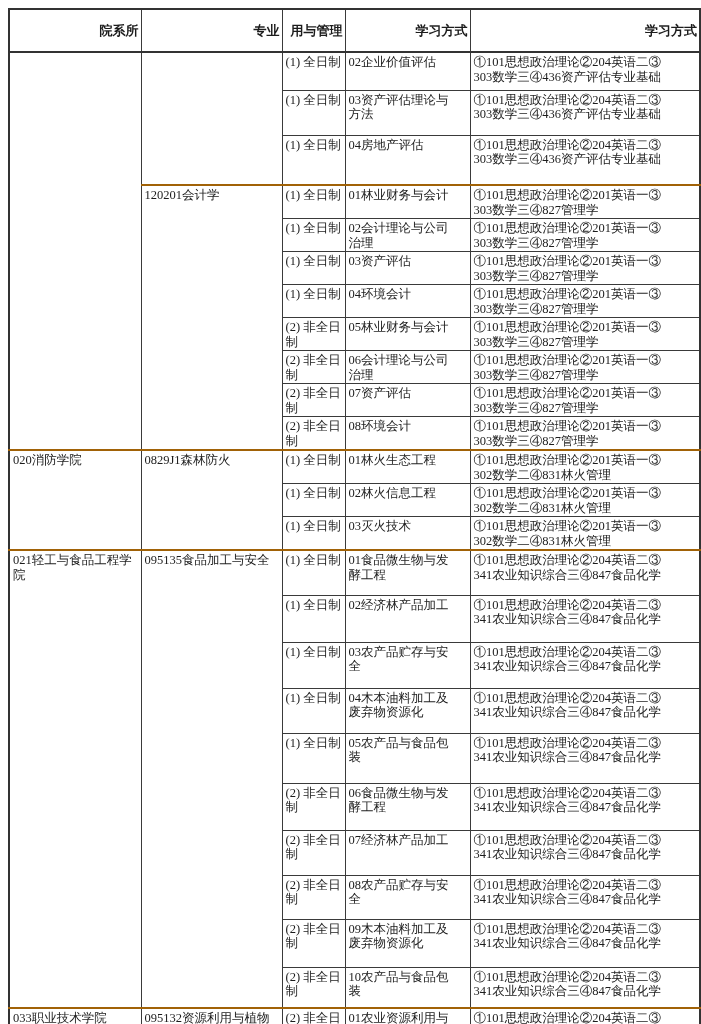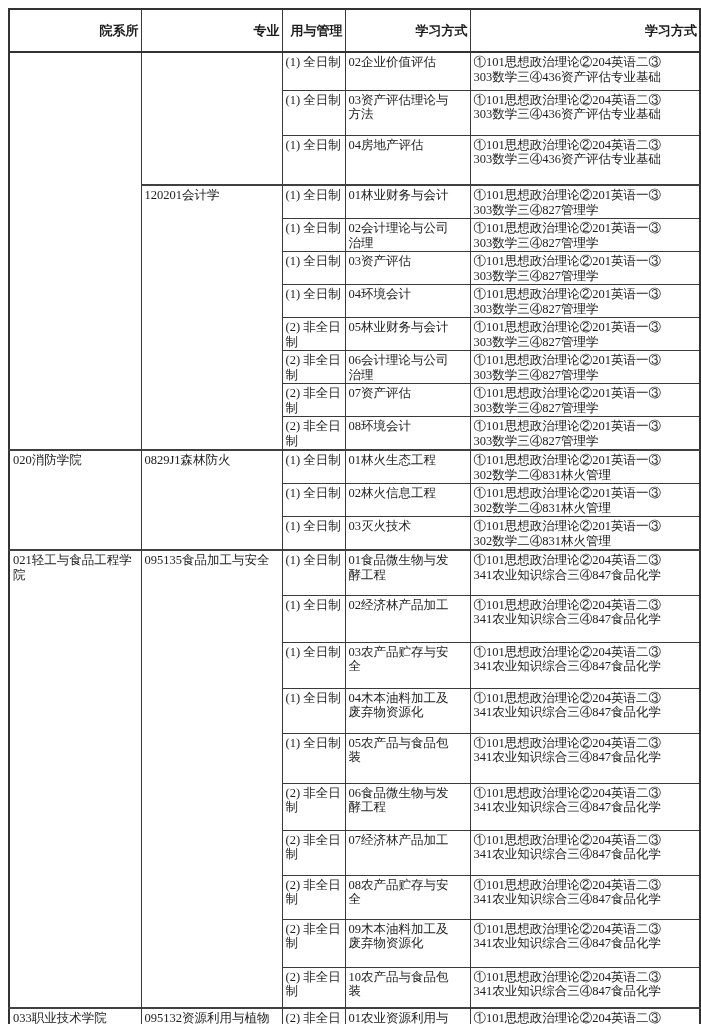"120201会计学" tr.sec td { border-top: 2px solid #404040 -> 2px solid #a16207 }
